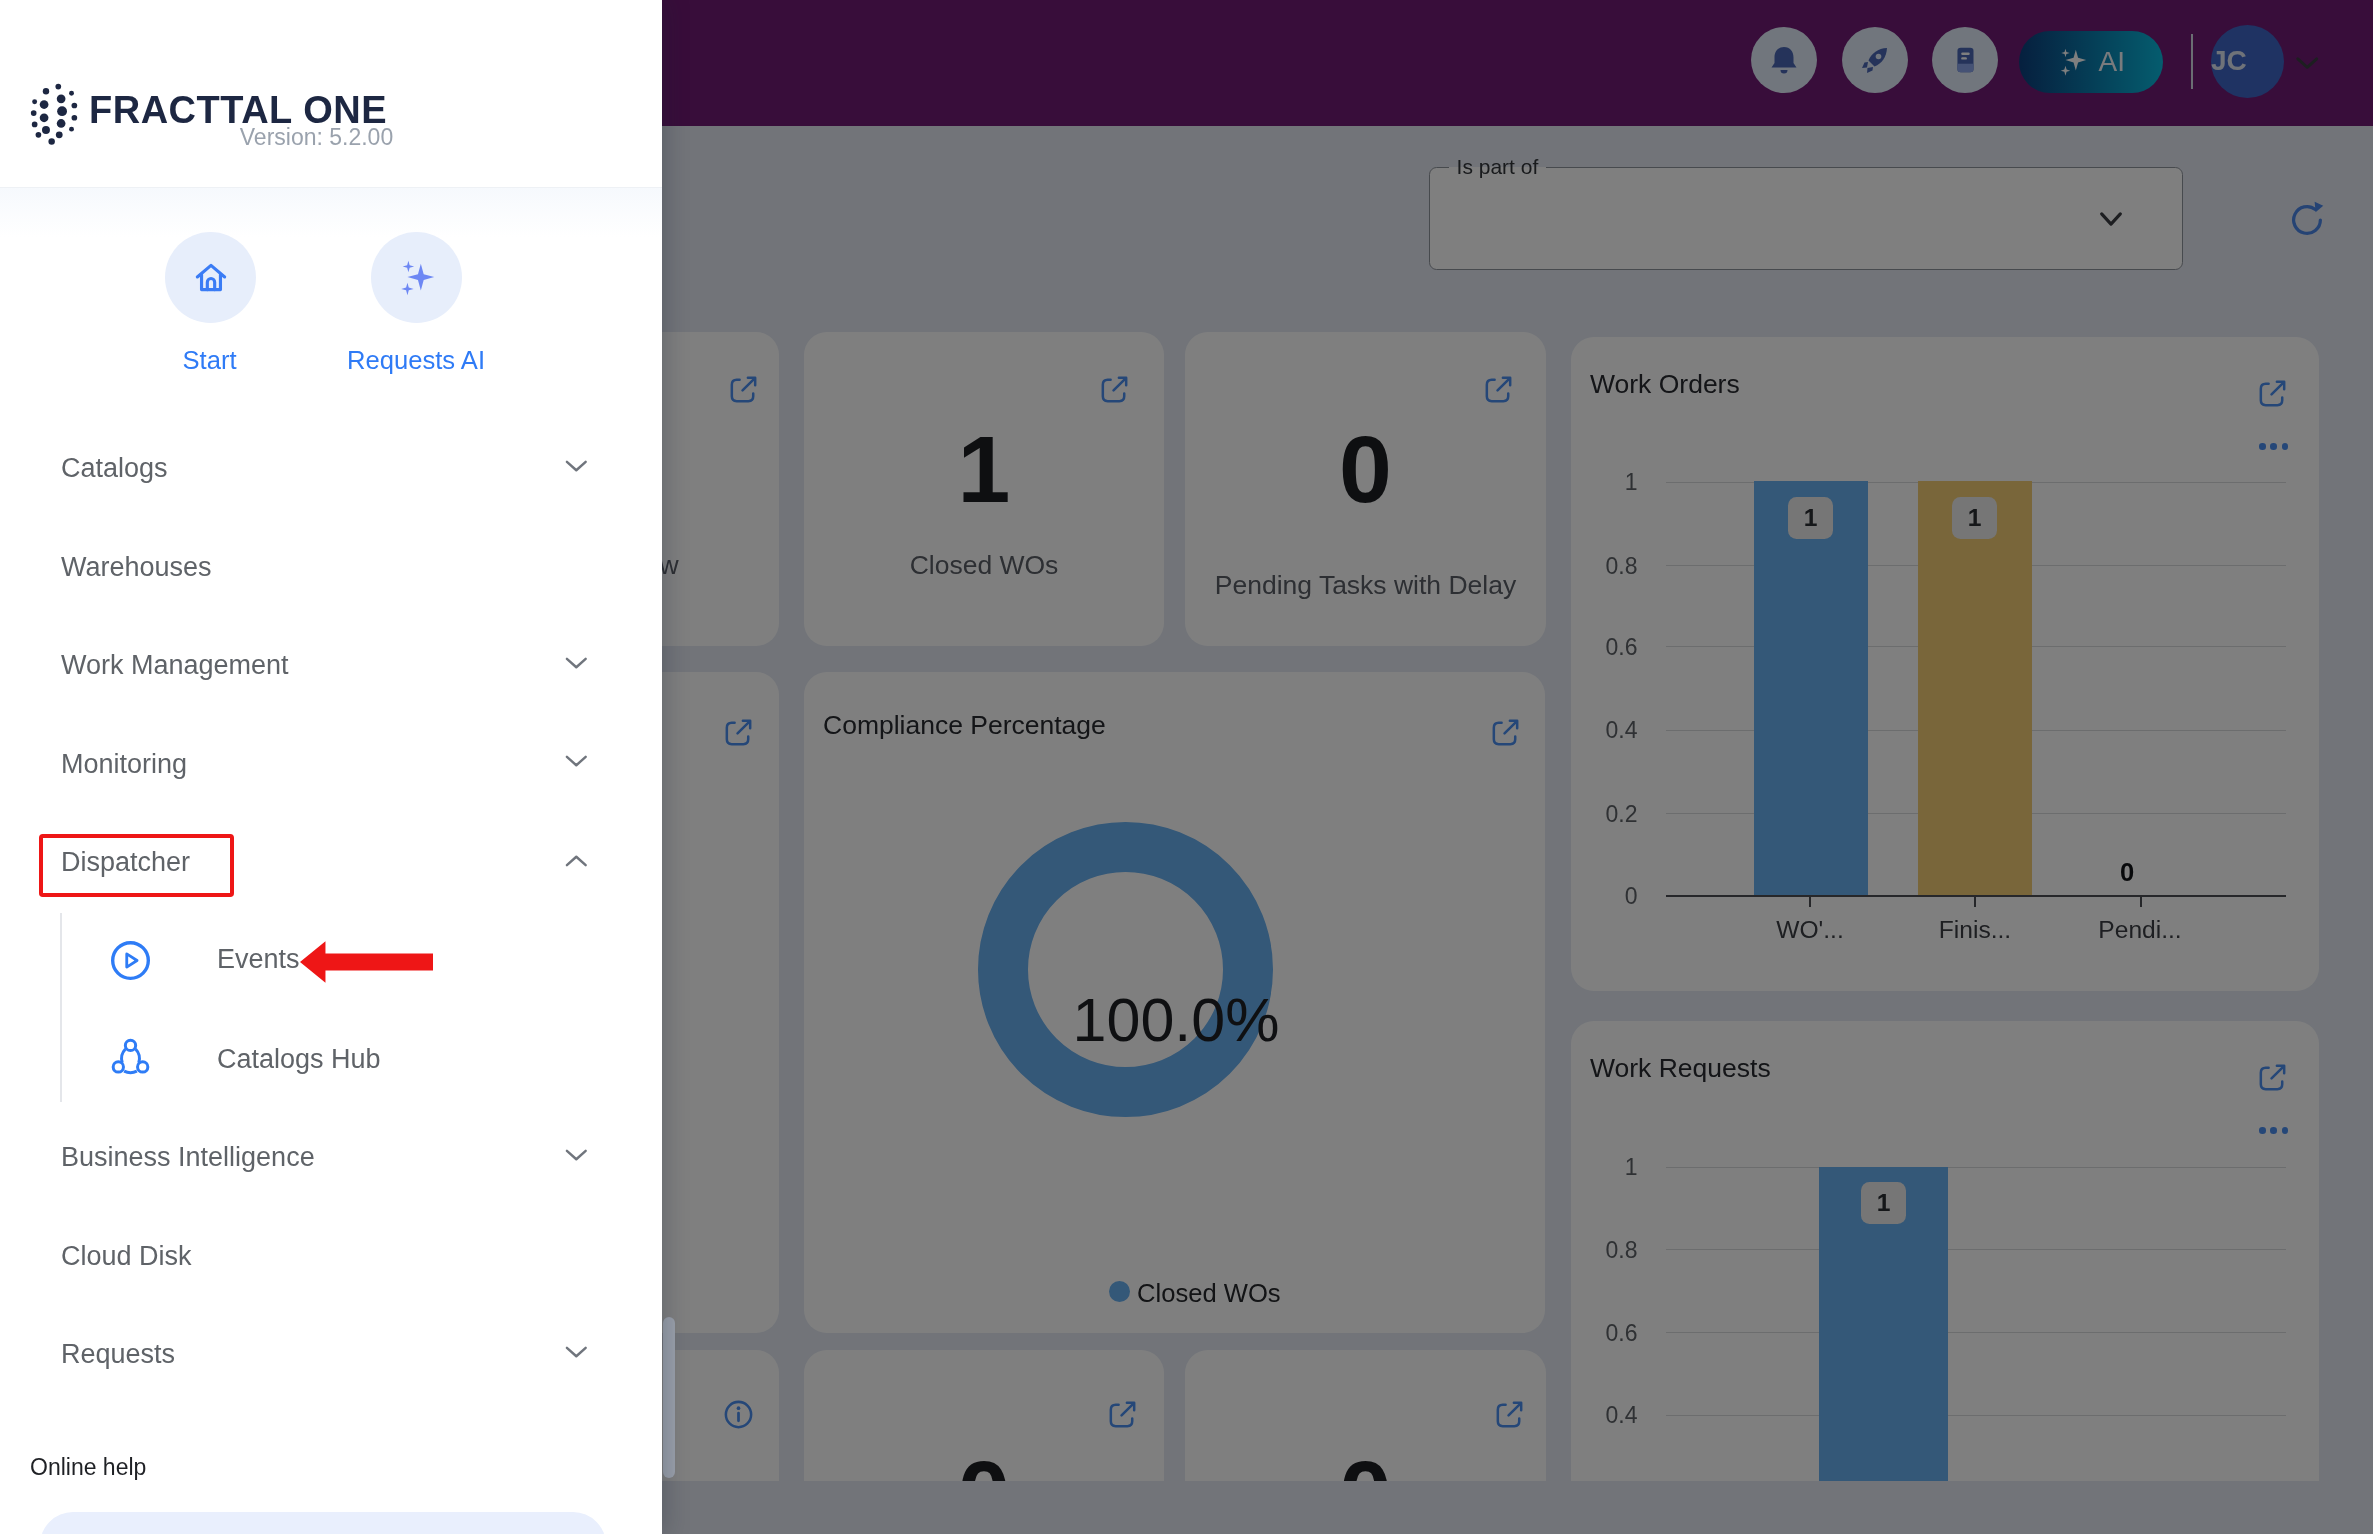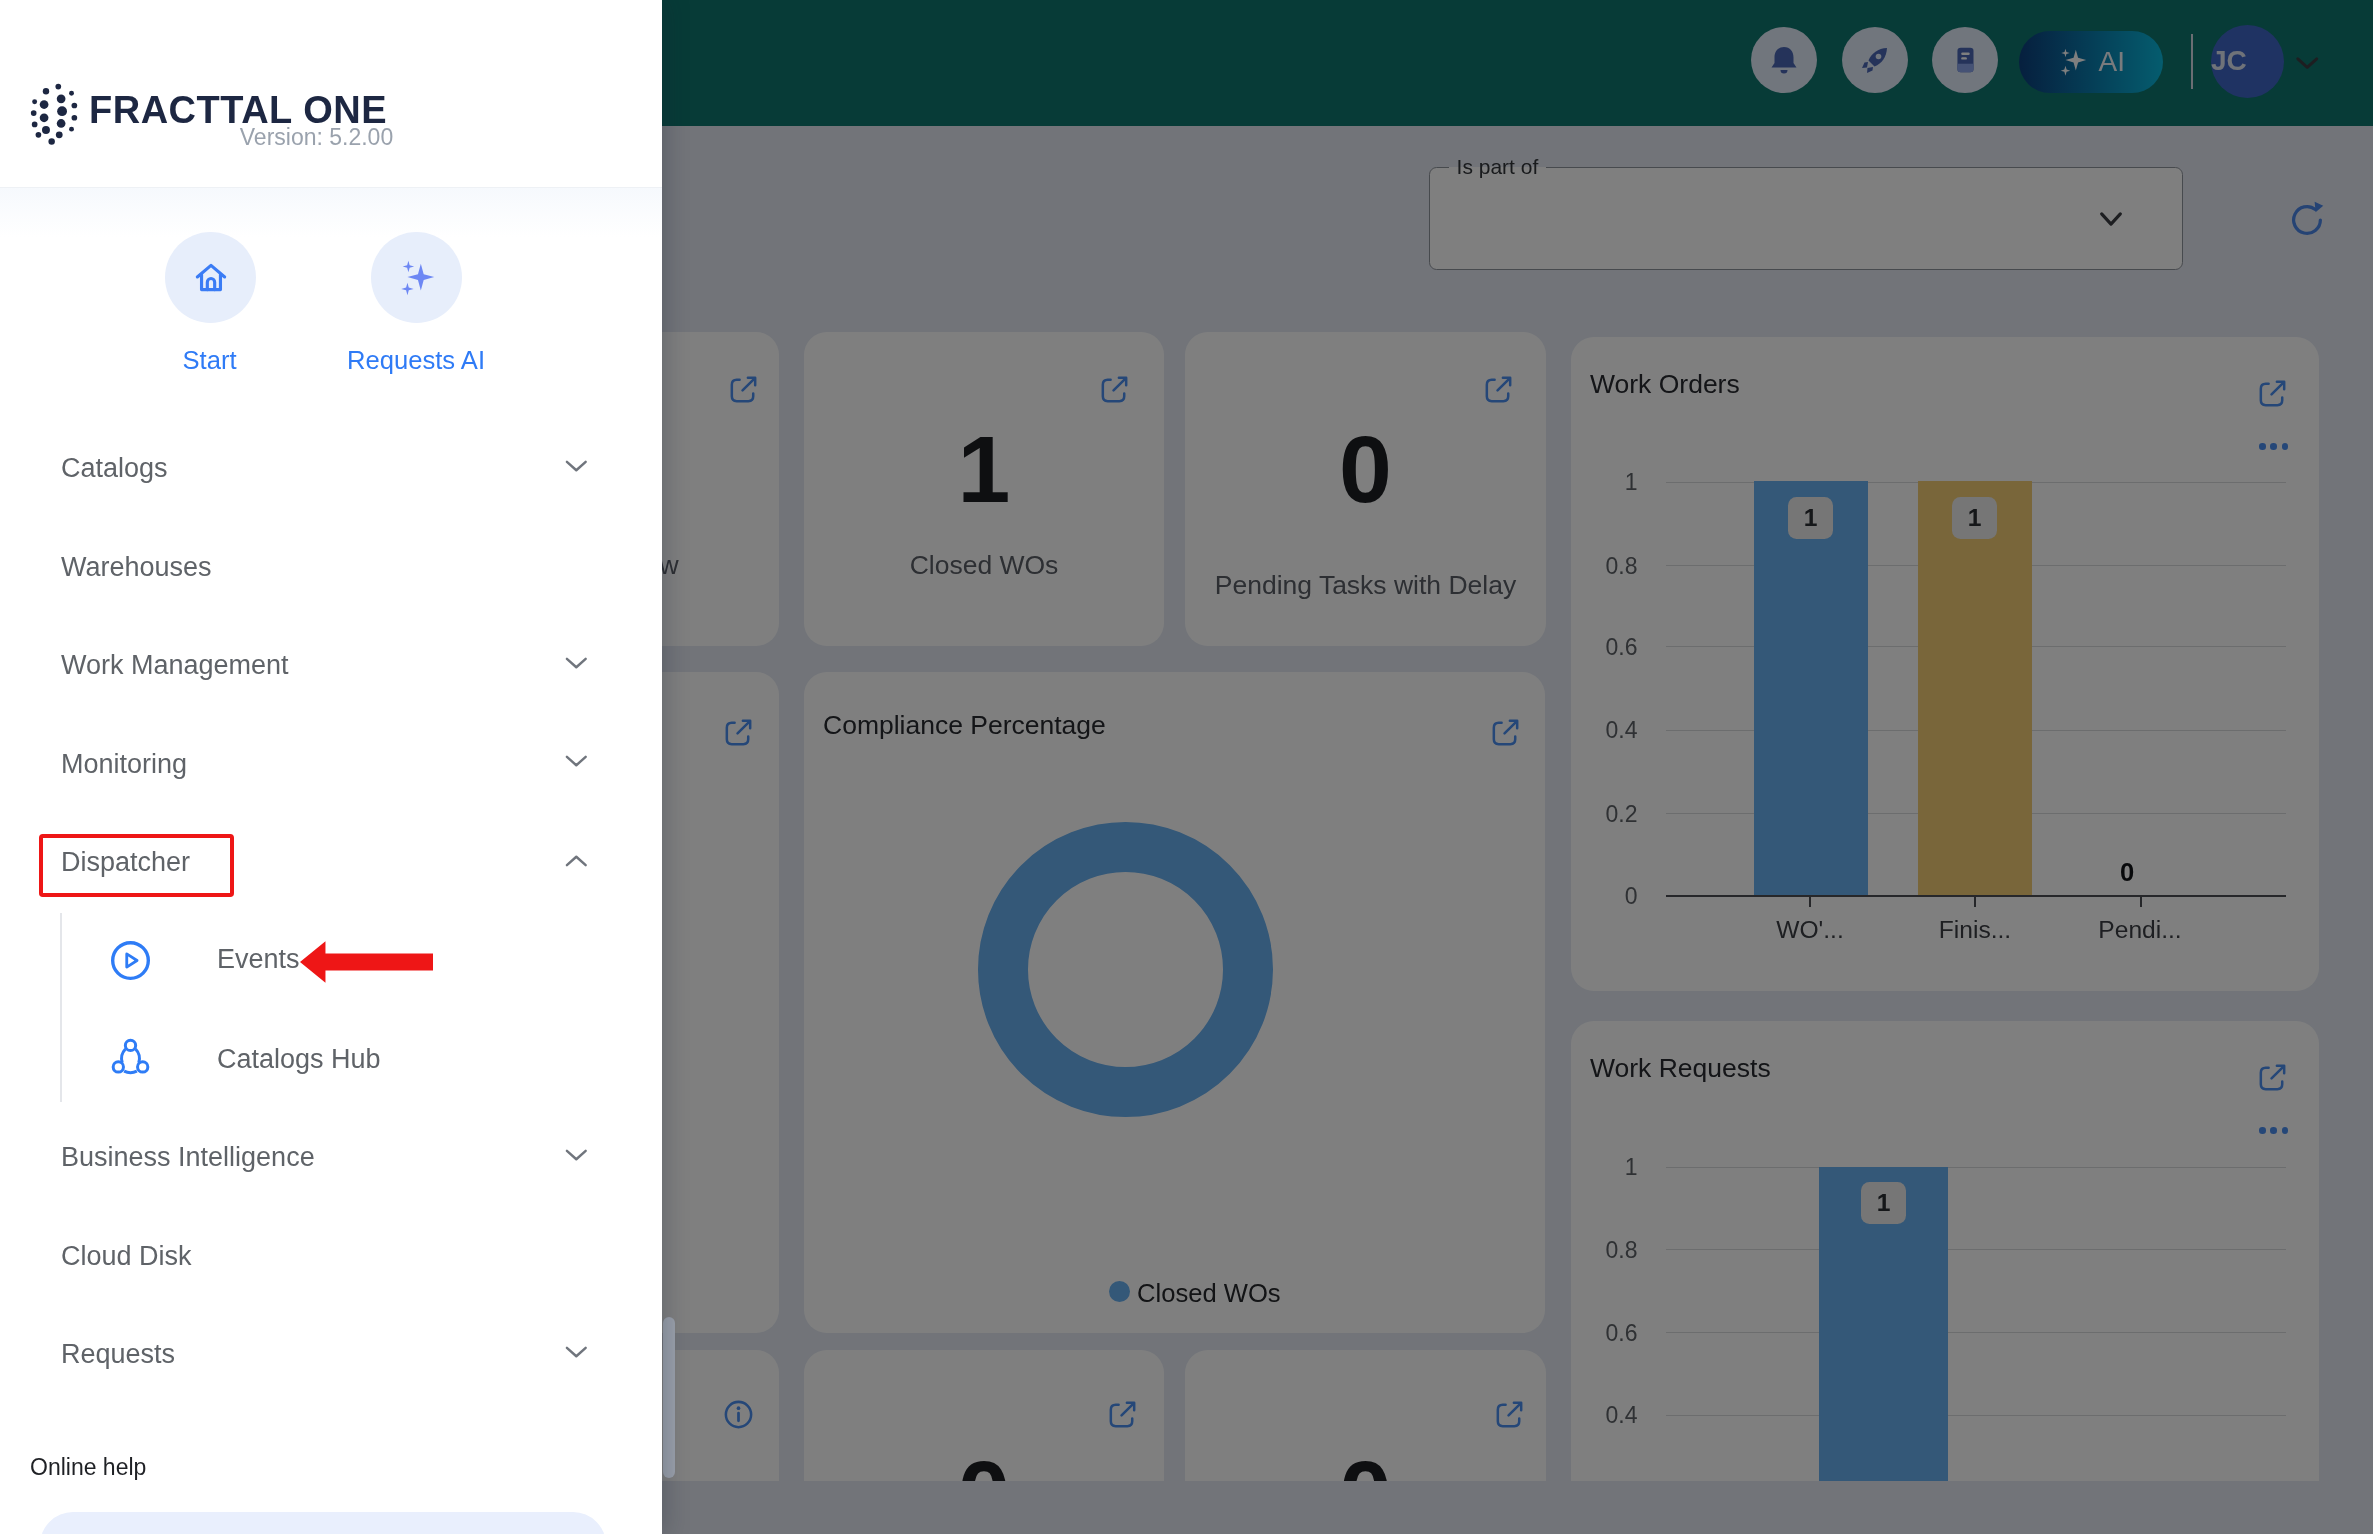"AI" .toolbar { background: #0f766e -> #701a75 }
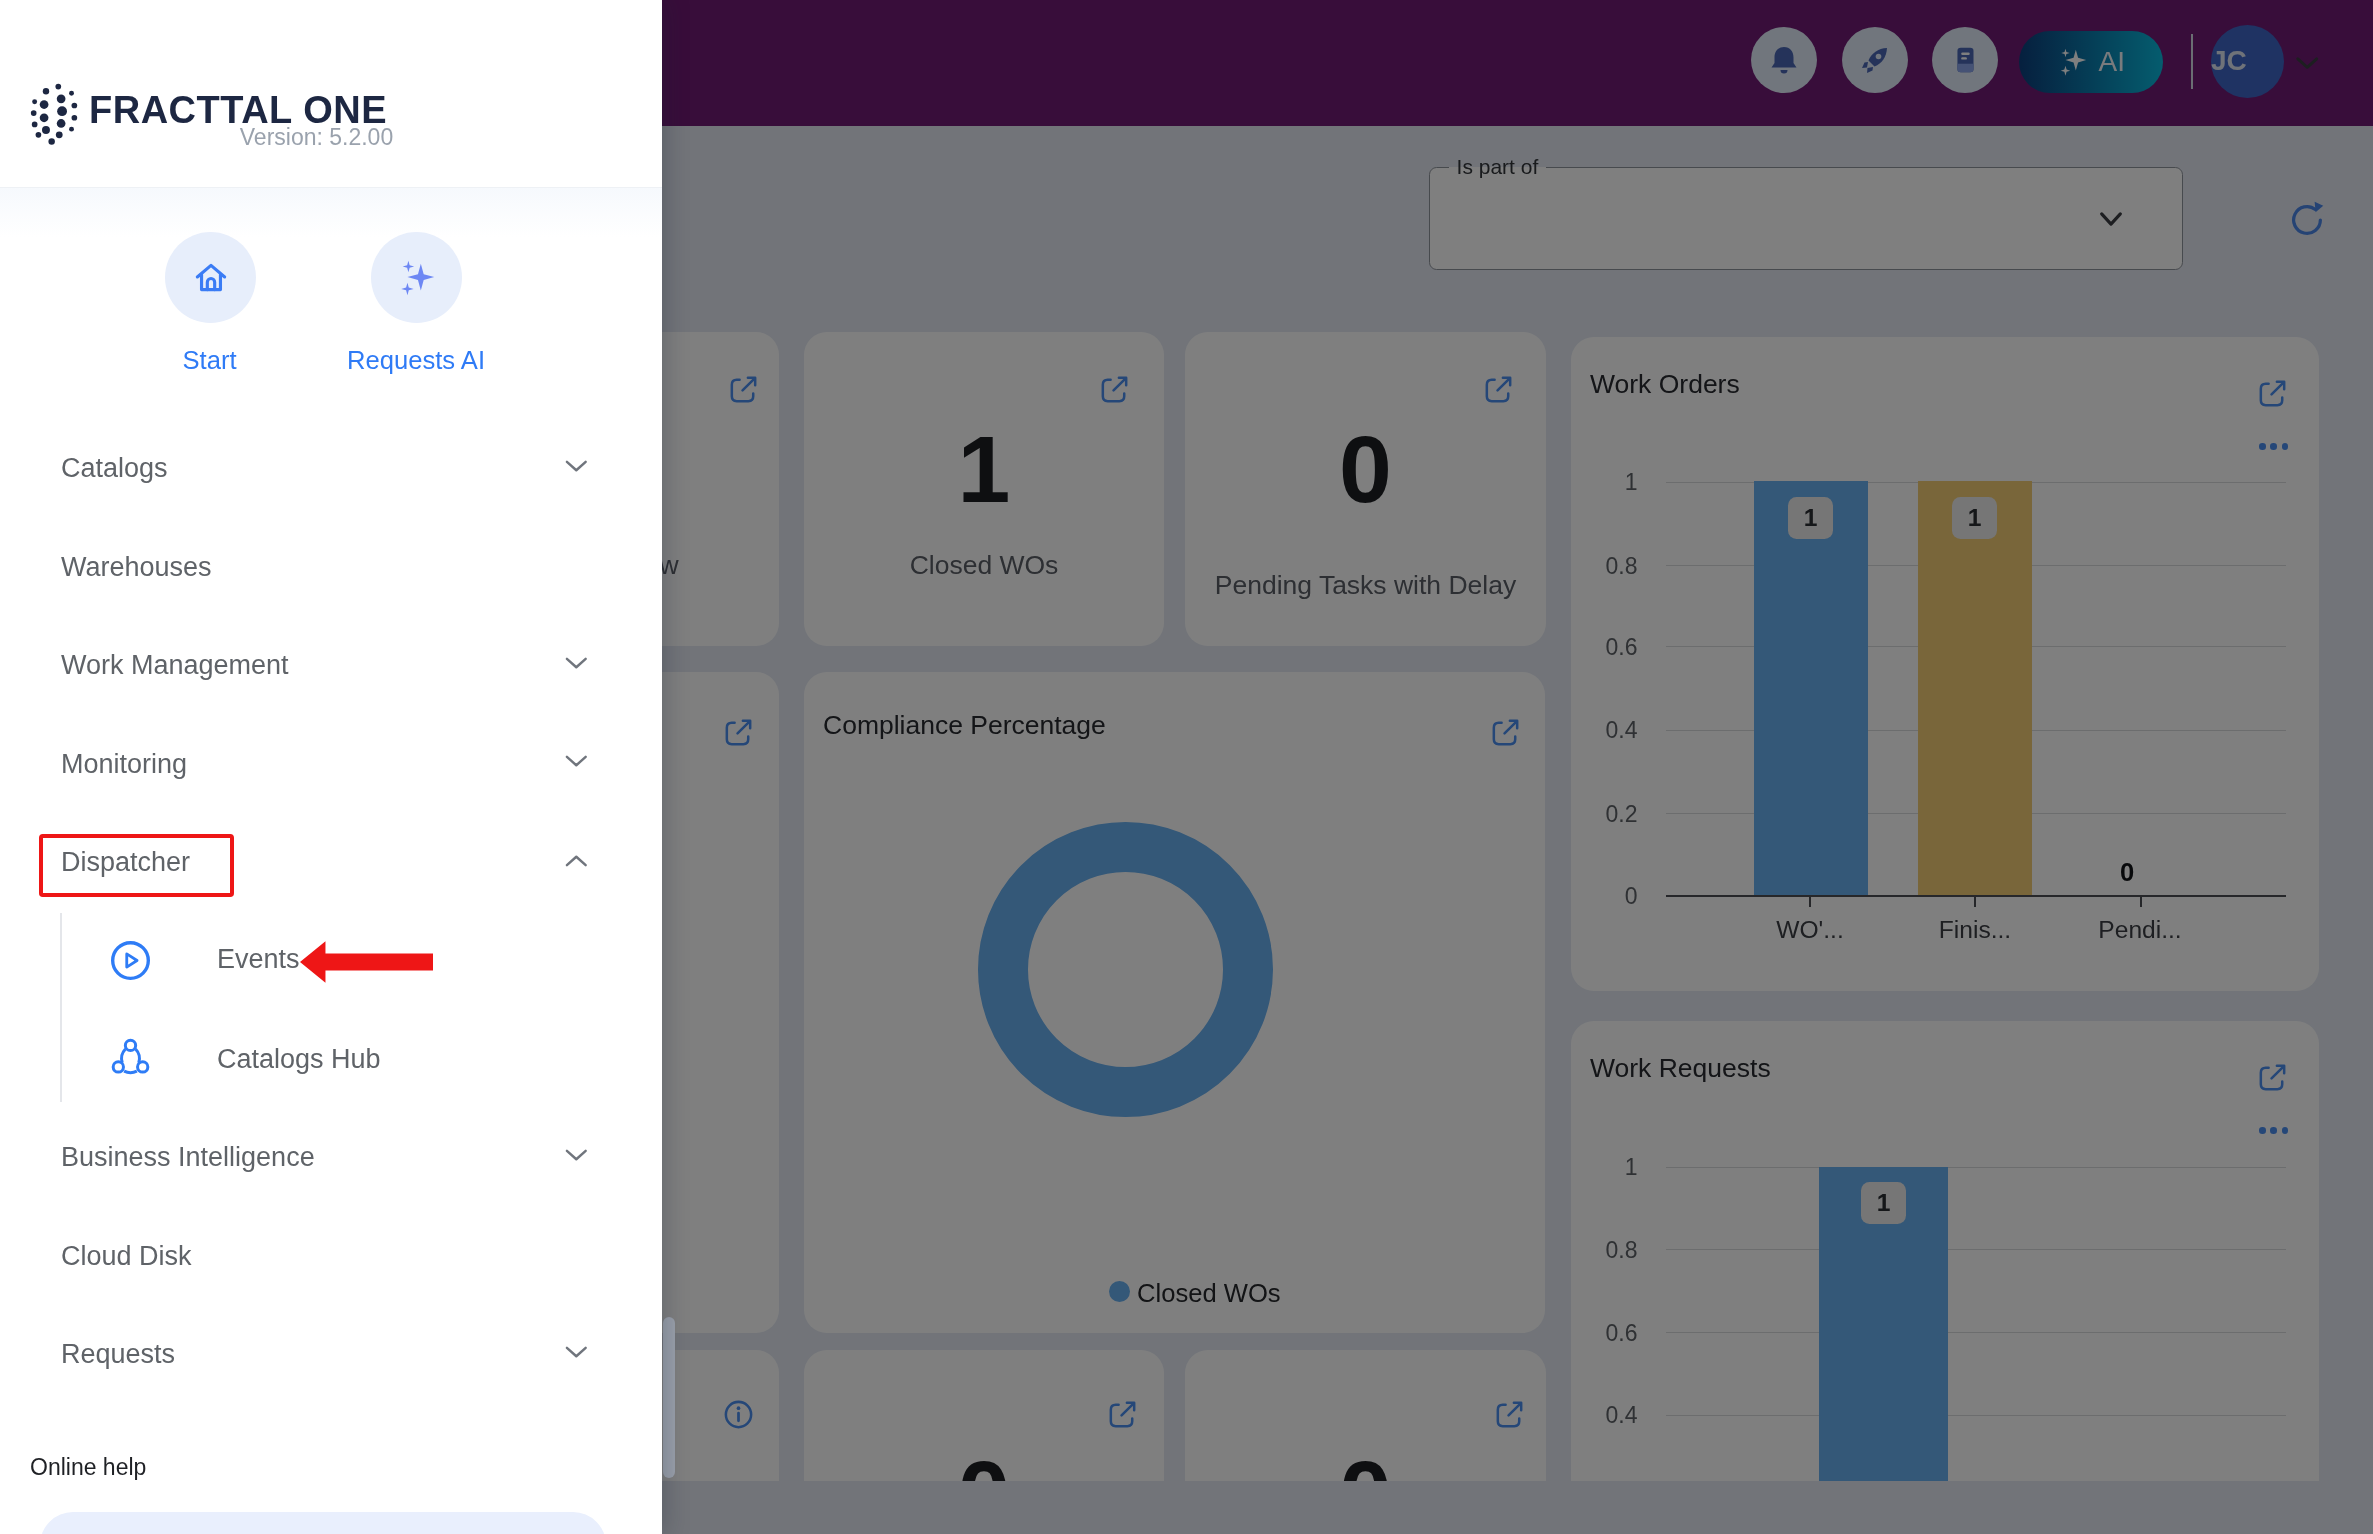"100.0%" div.donut-text { html: none -> <div>100.0%</div> }
